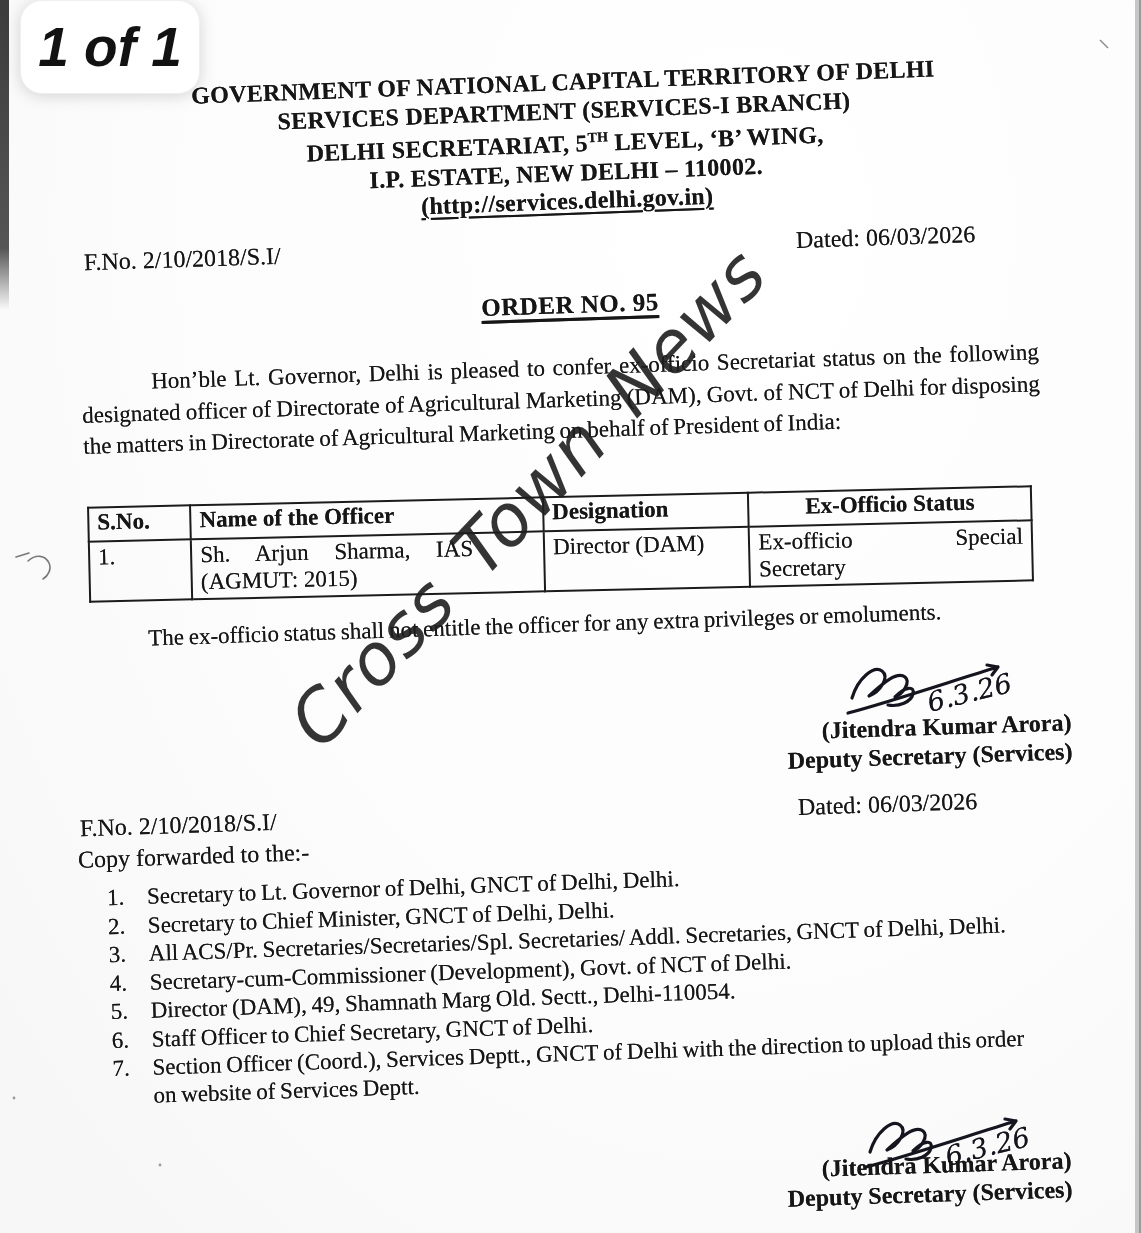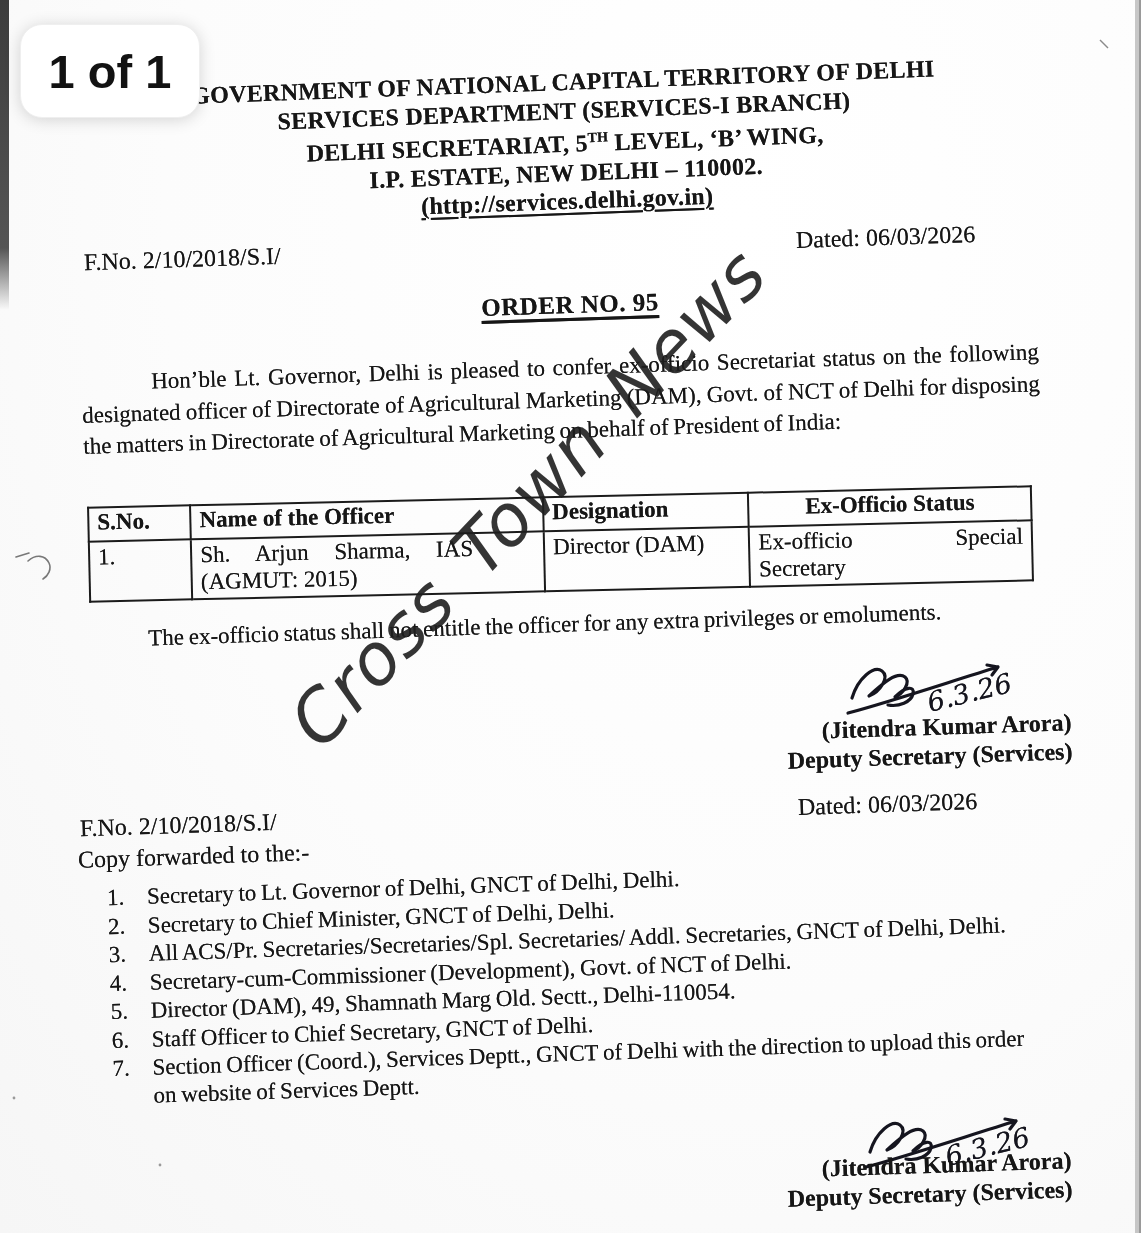"1 of 1" .page-badge { font-size: 47px -> 55px; font-style: none -> italic; top: 24px -> 0 }
